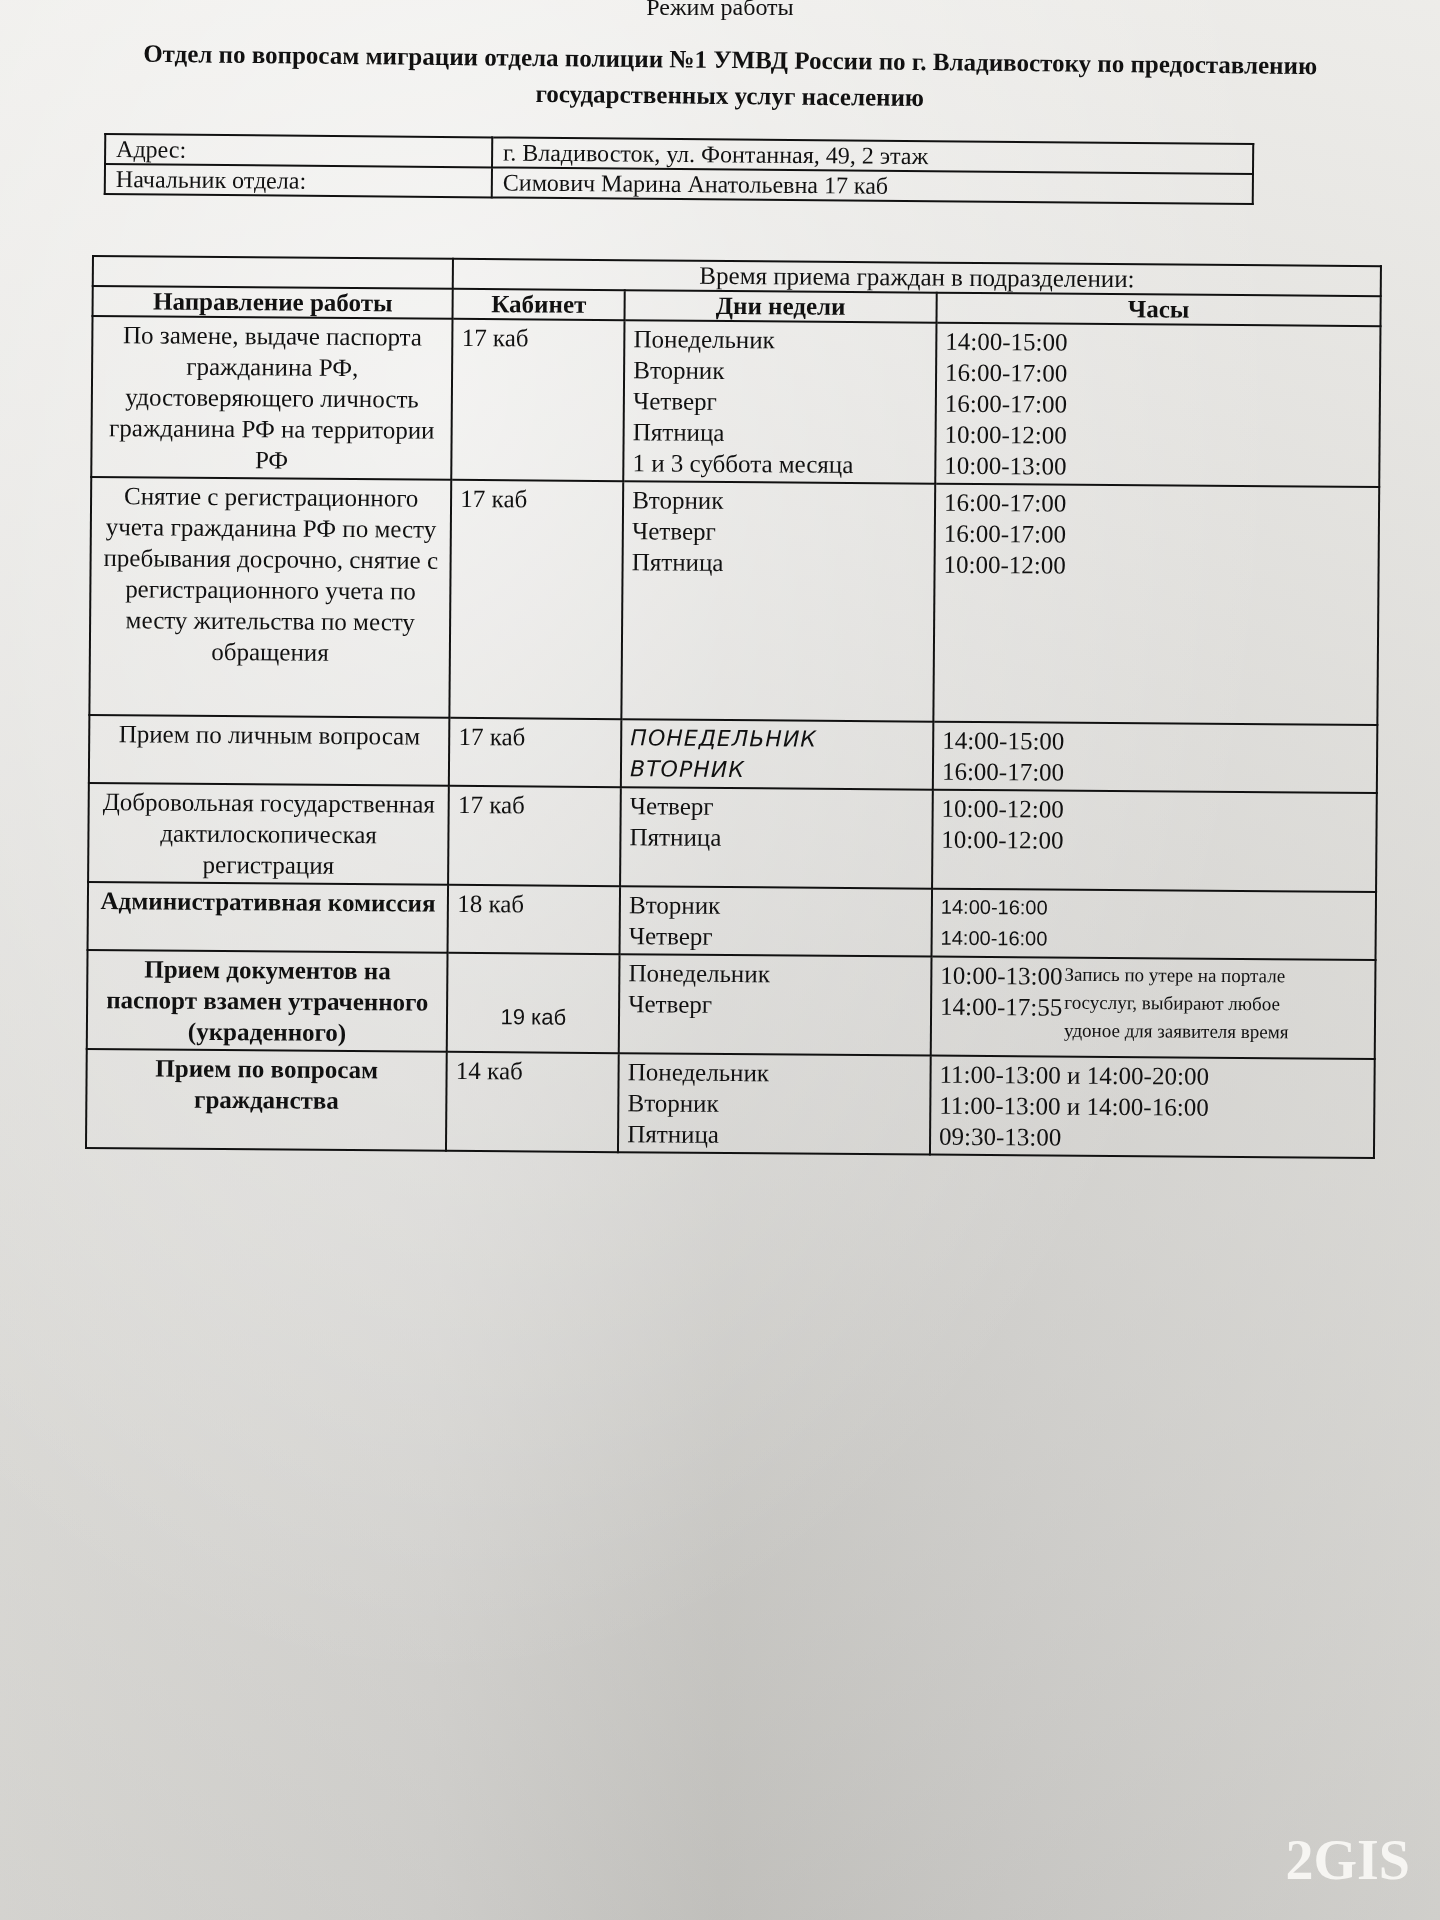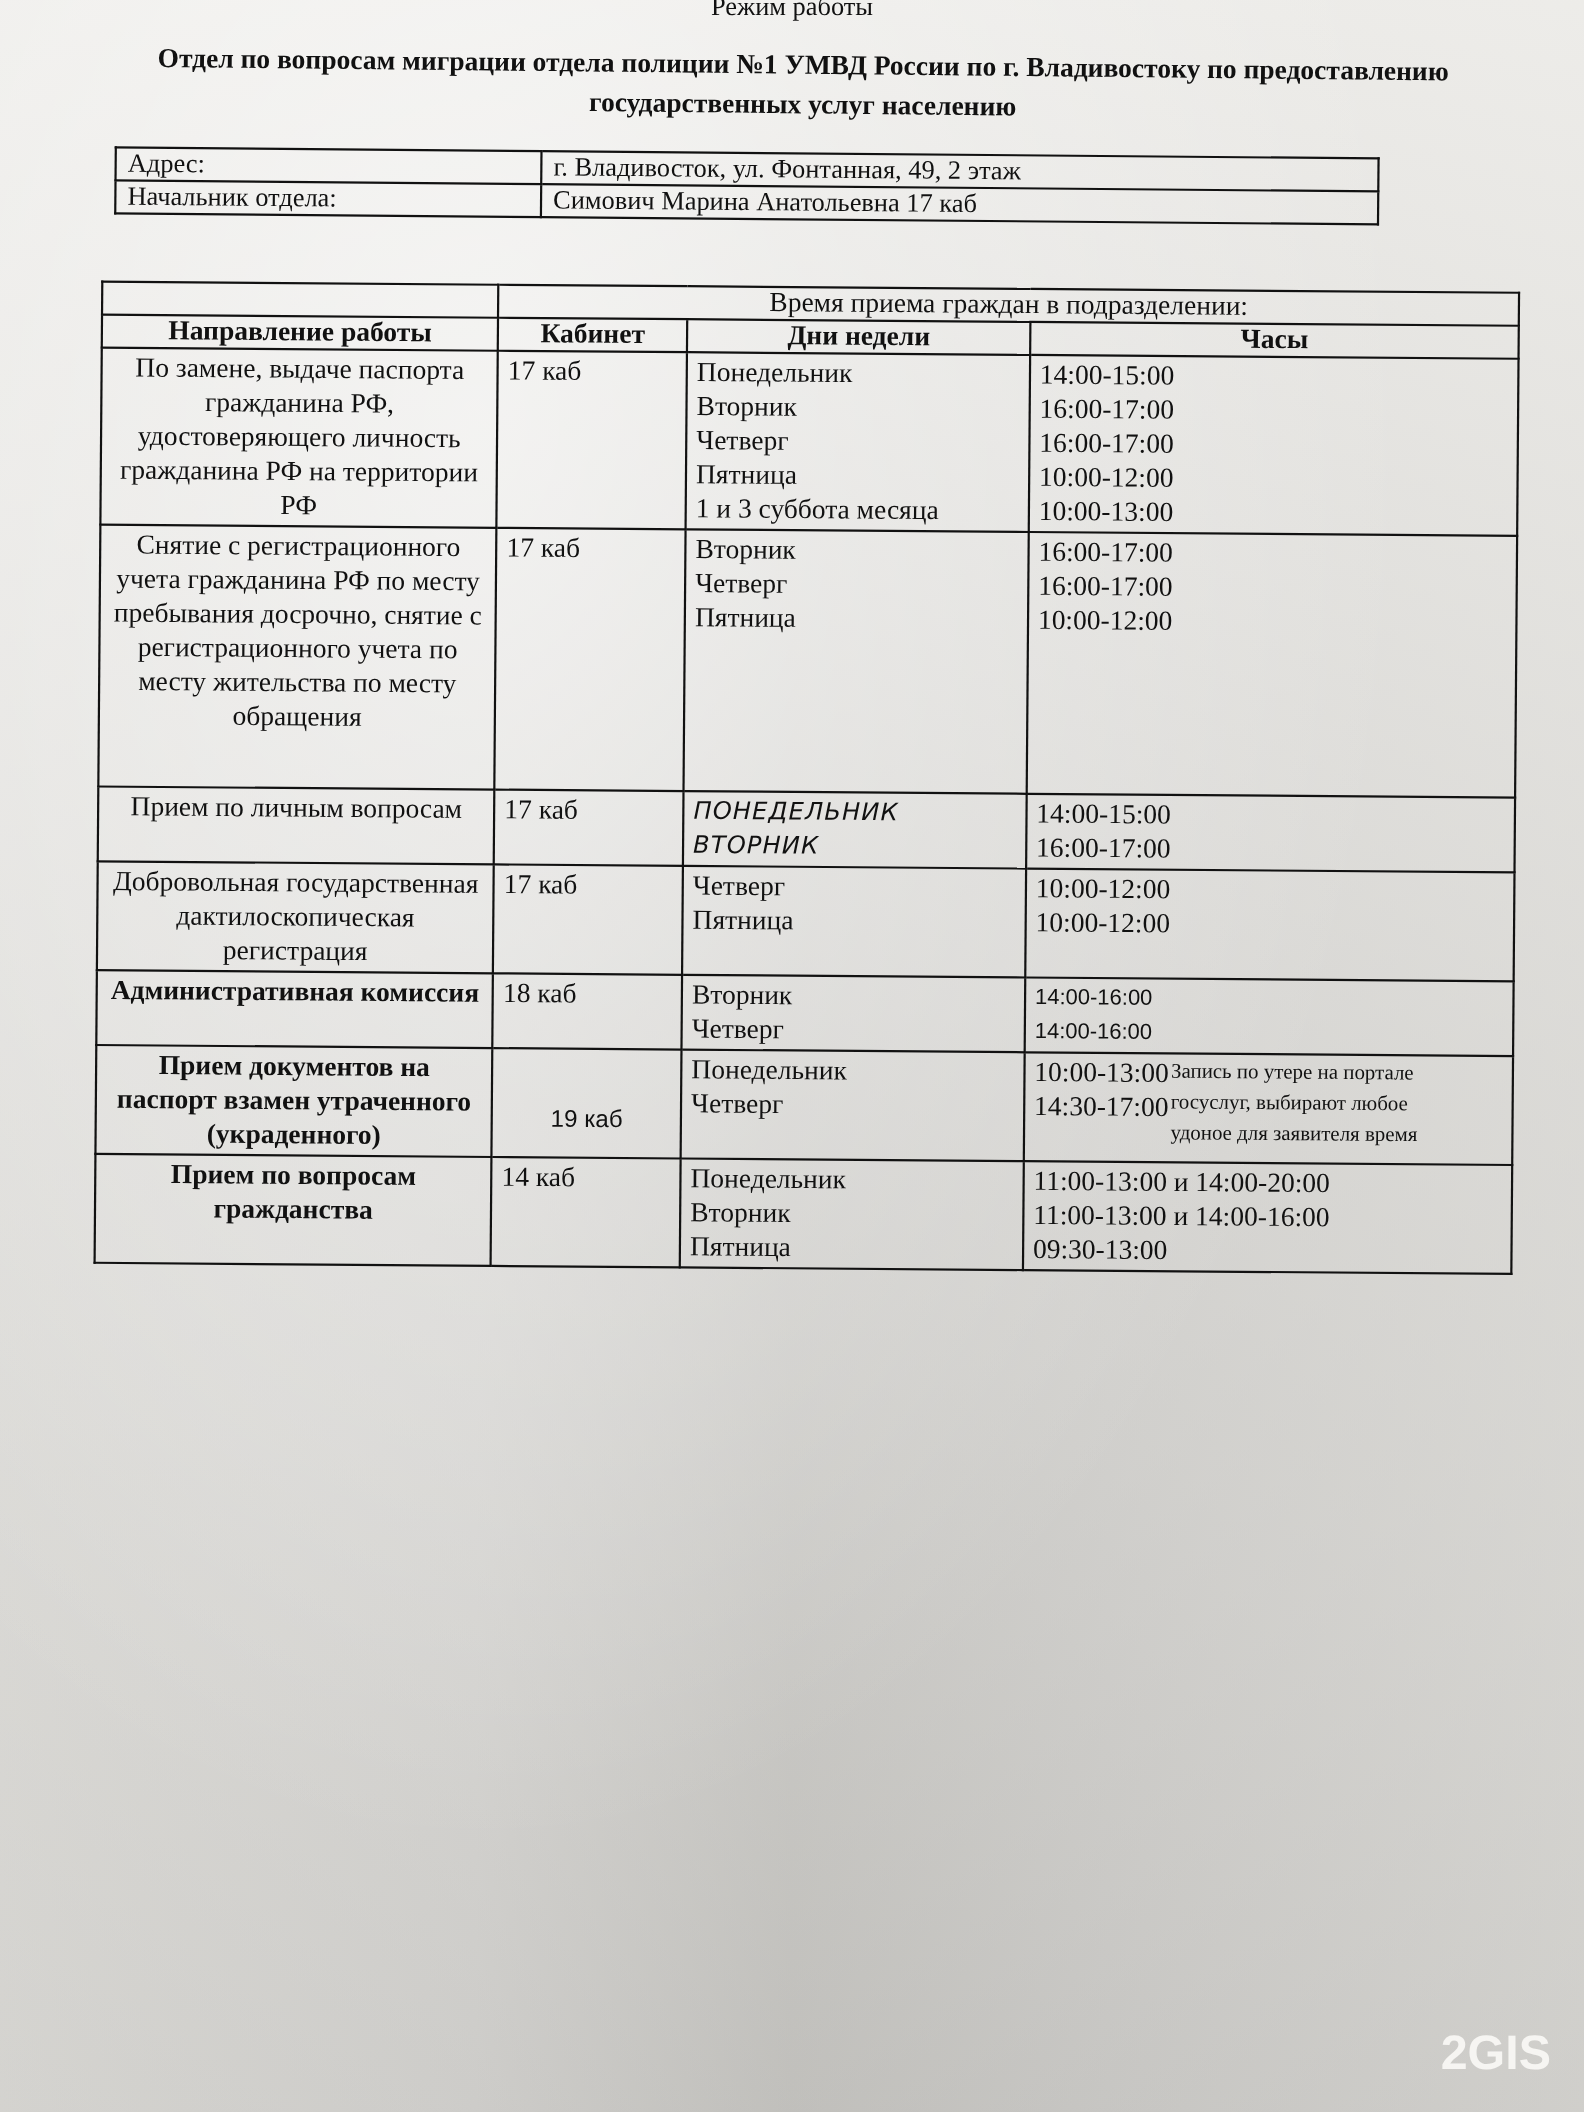"14:30-17:00" span.line { text: 14:30-17:00 -> 14:00-17:55 }
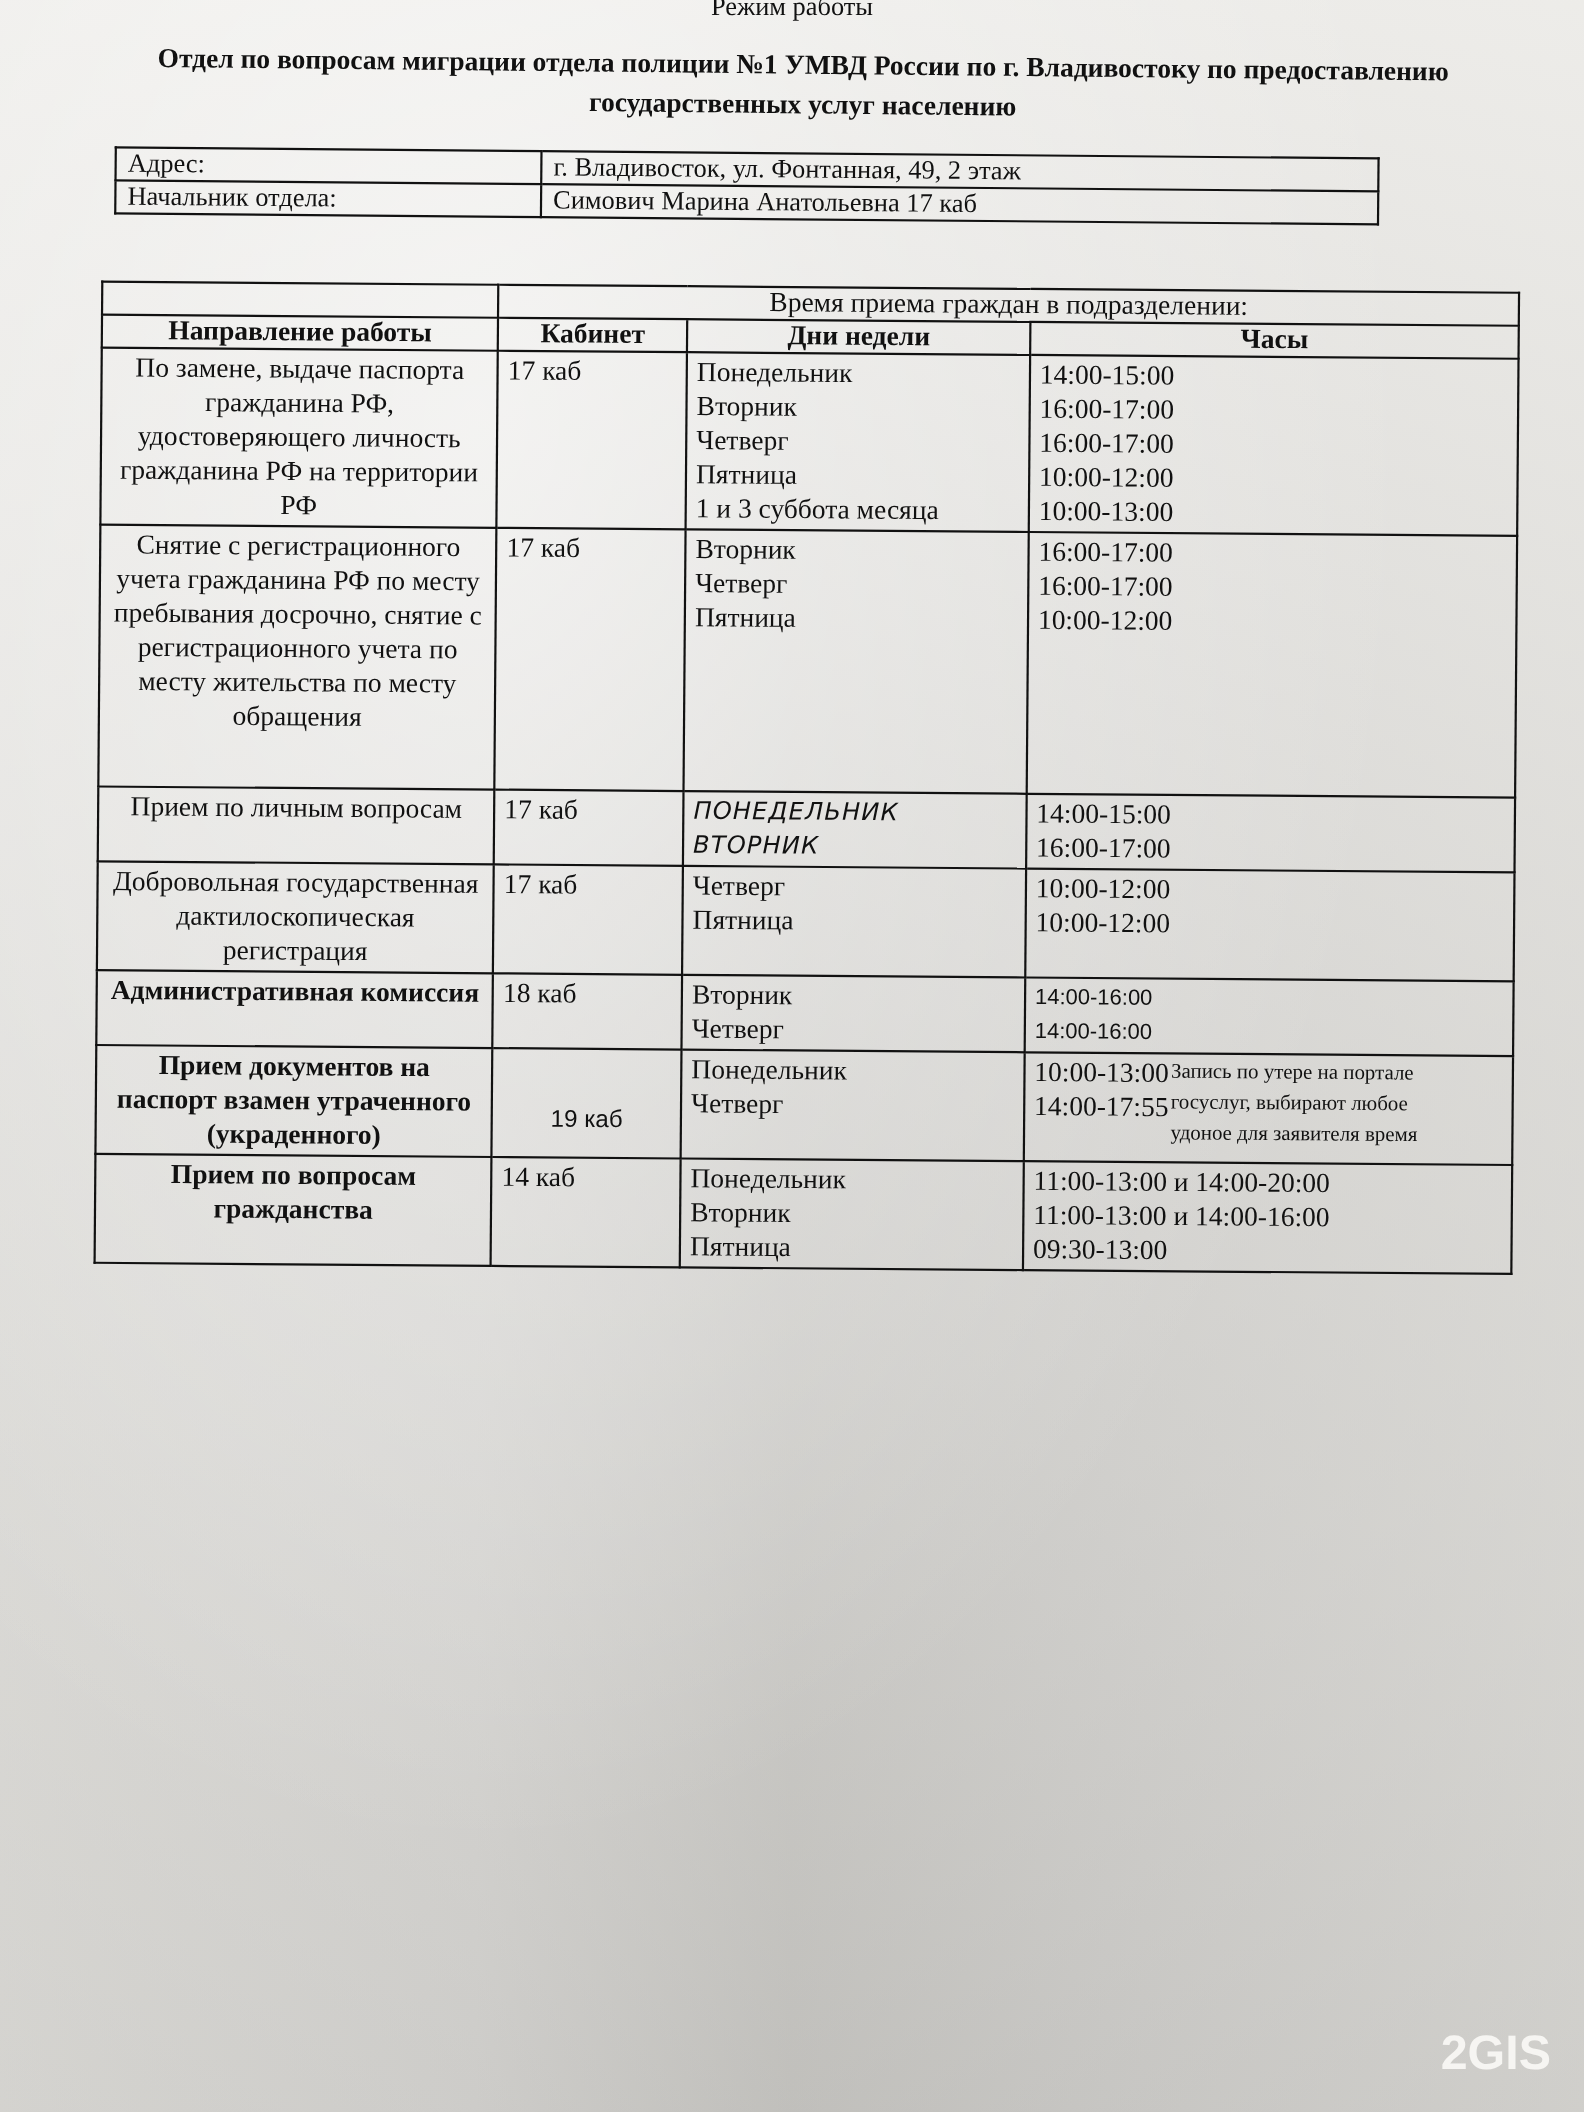"2GIS" .watermark { font-family: Liberation Sans, sans-serif -> Liberation Serif, serif; font-size: 44px -> 56px }
